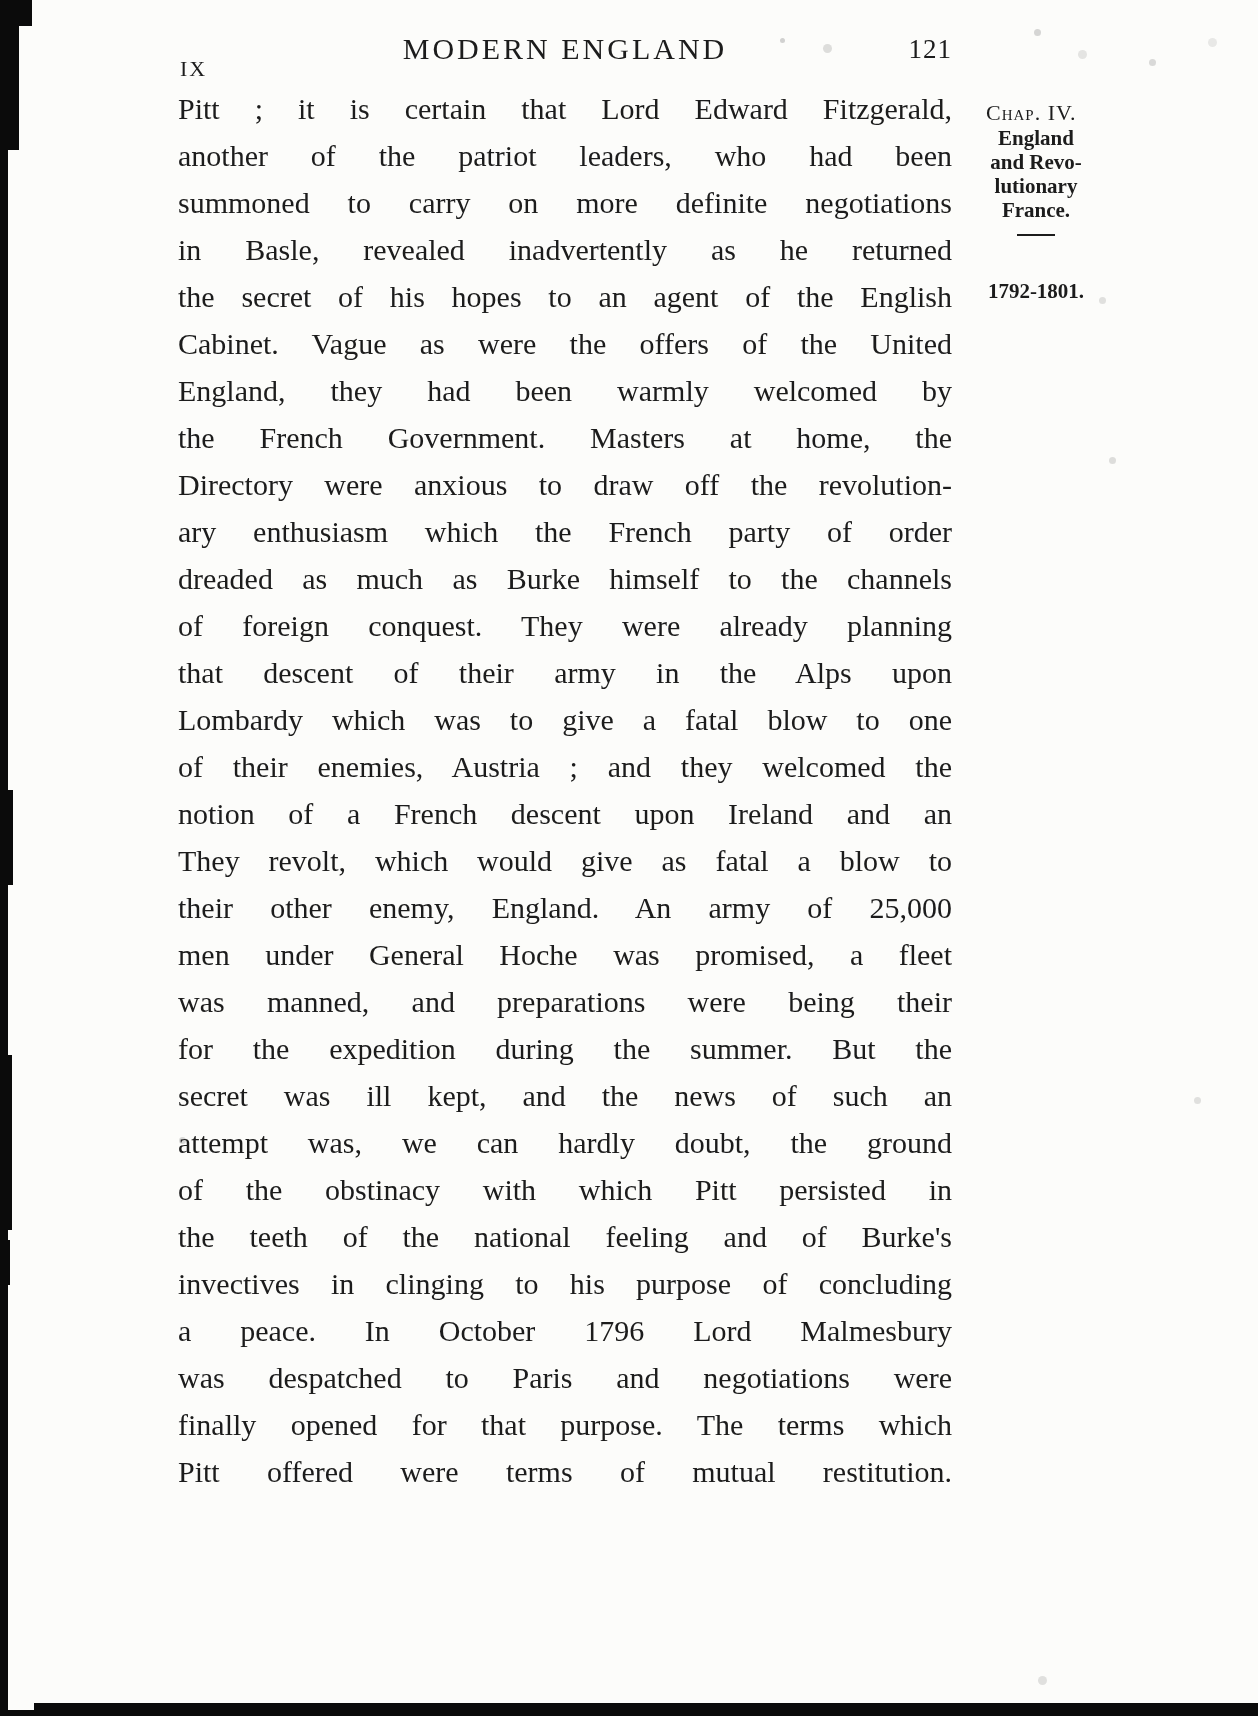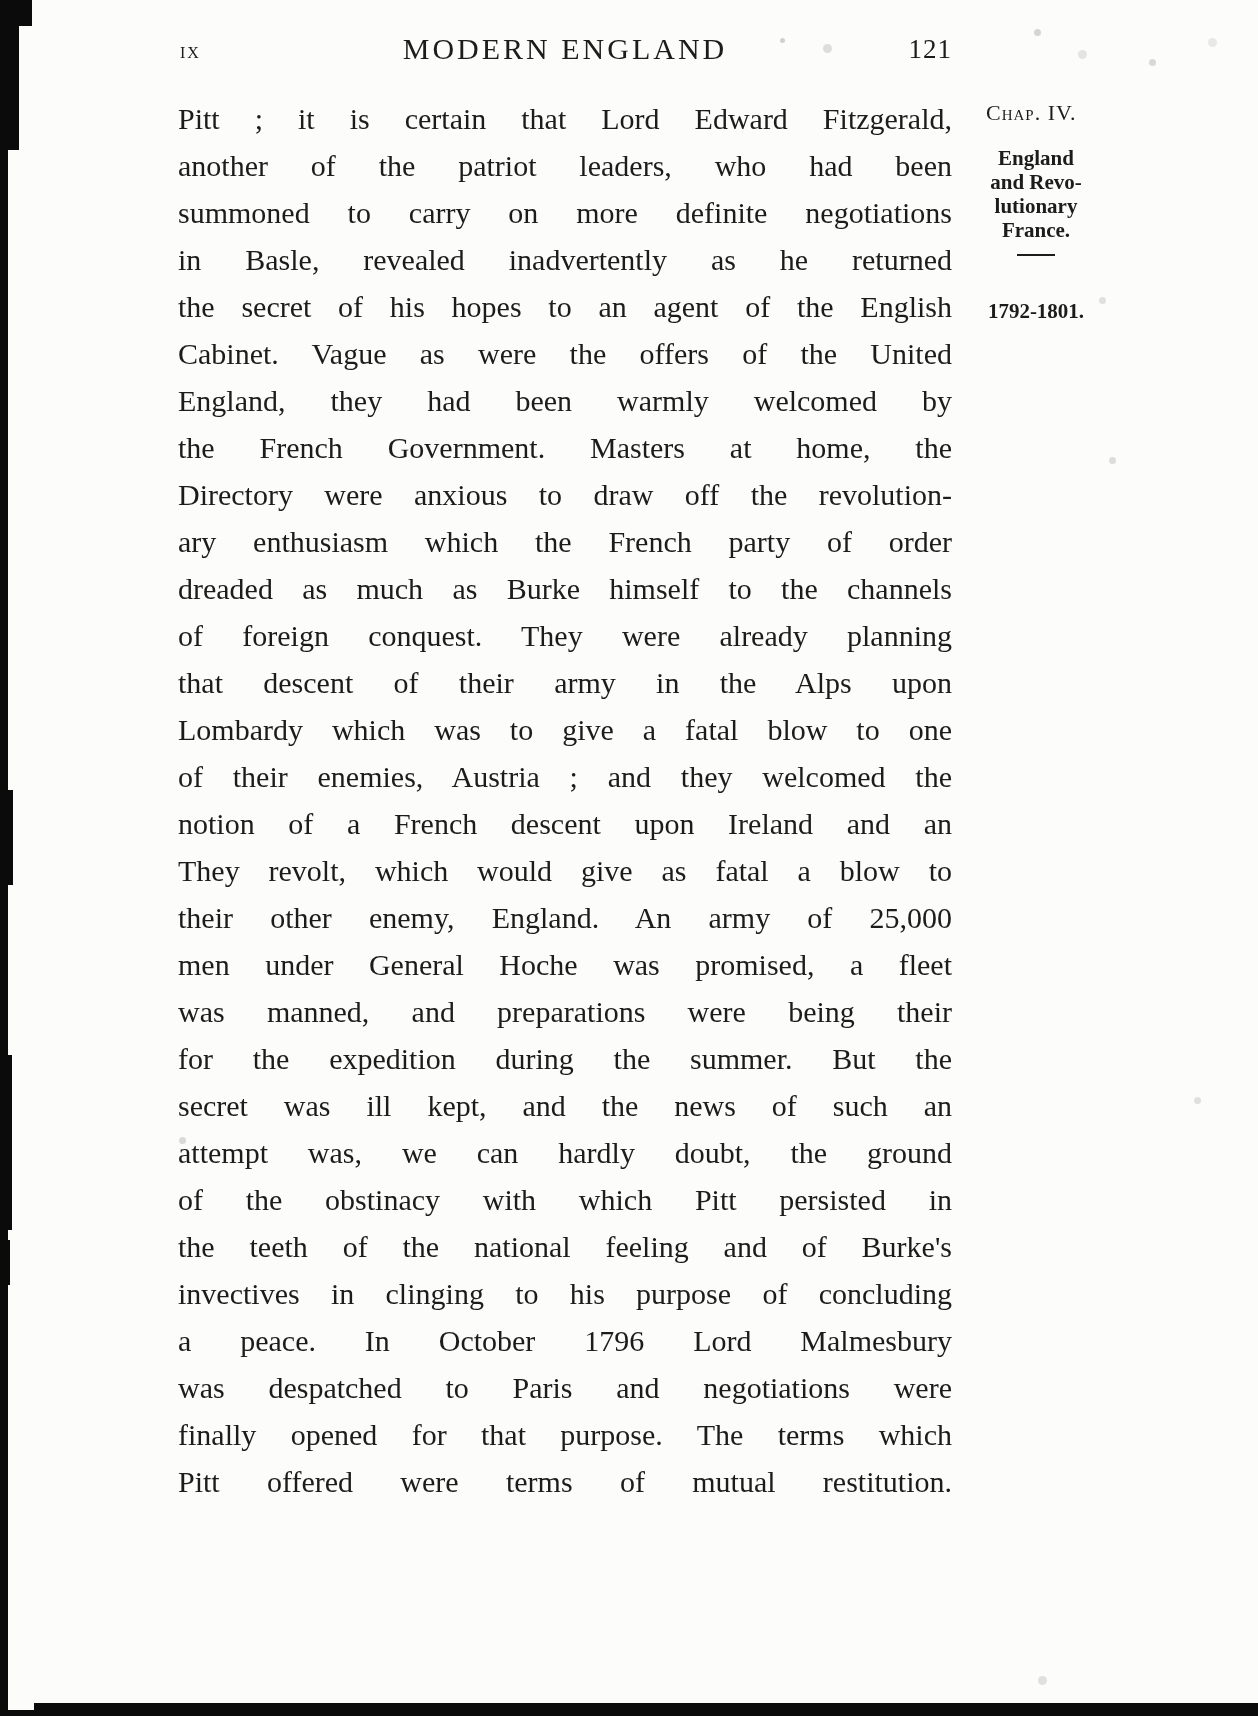"IX" .chapnum { font-size: 16px -> 22px; top: 12px -> 24px }
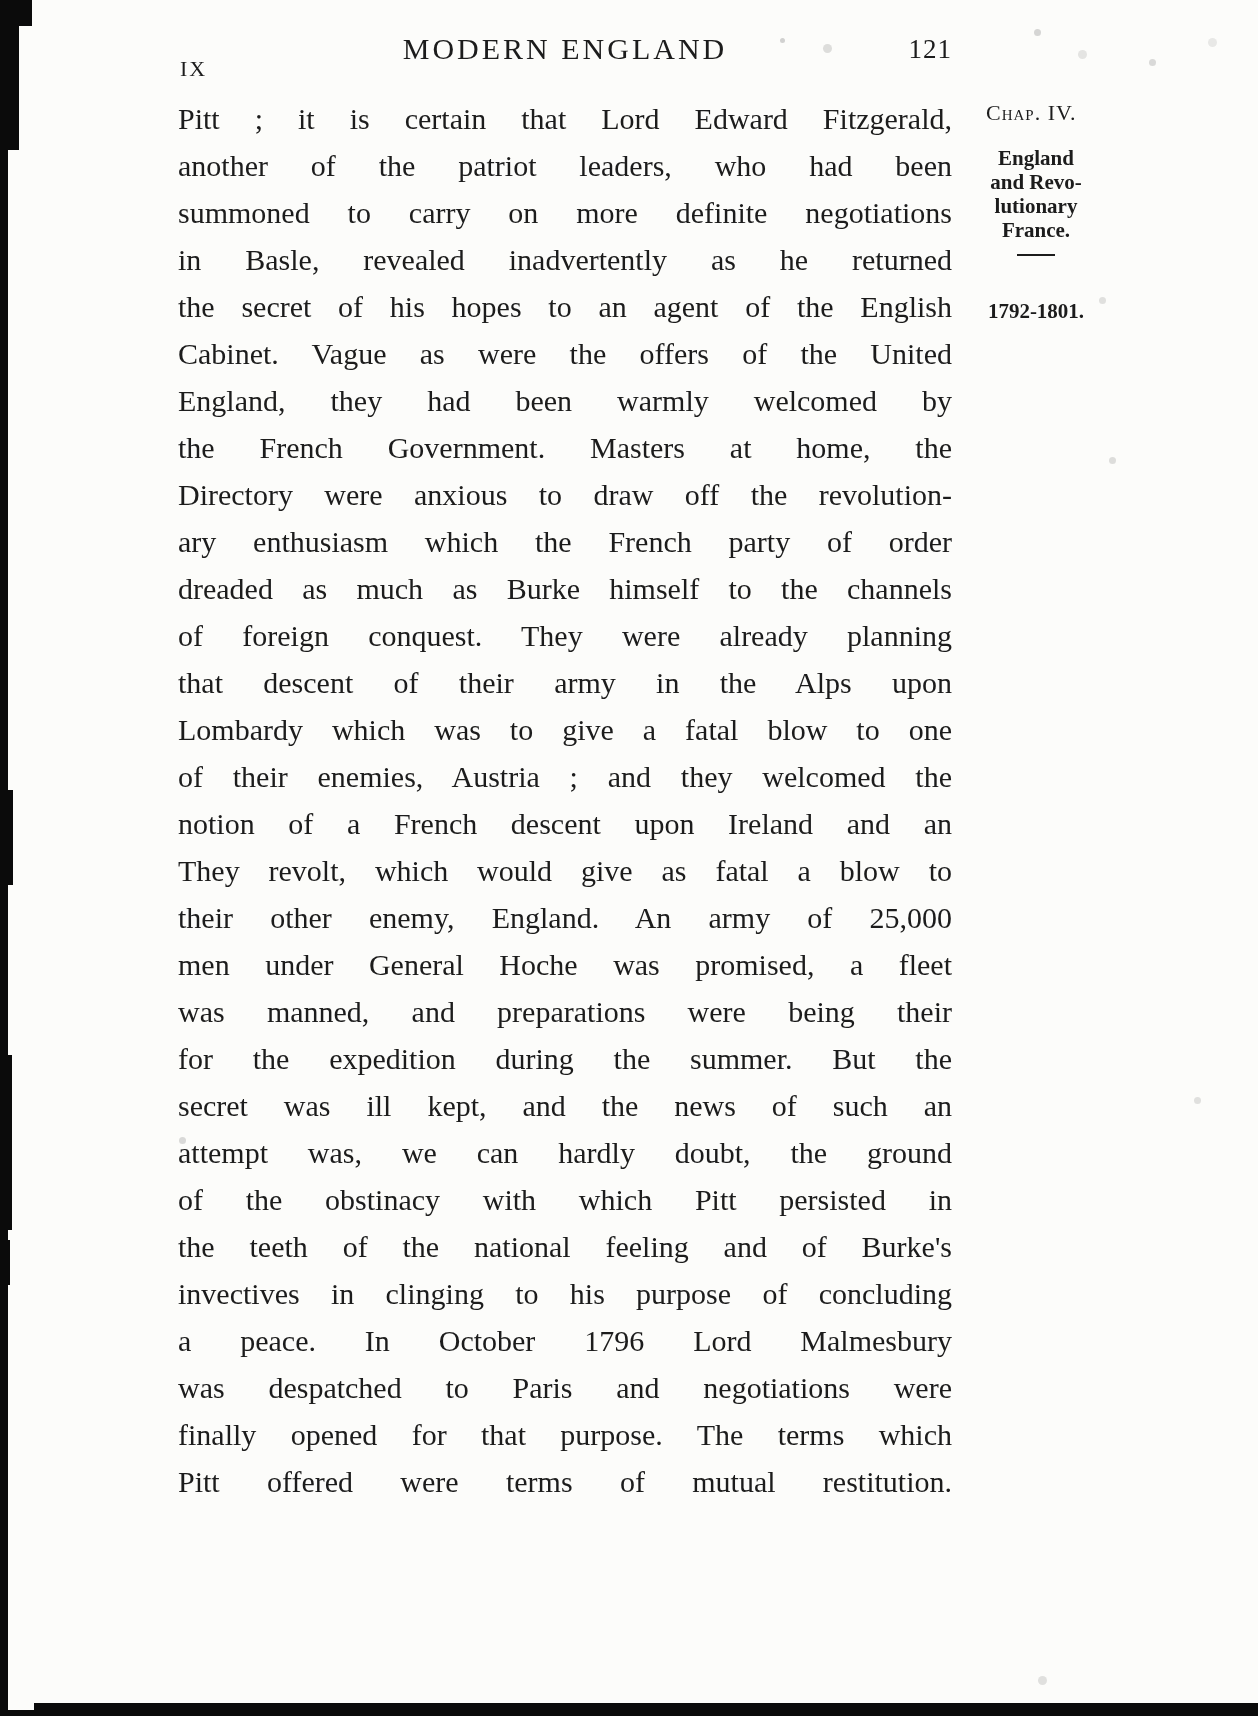"Pitt ; it is certain" .body-text { top: 95px -> 85px }
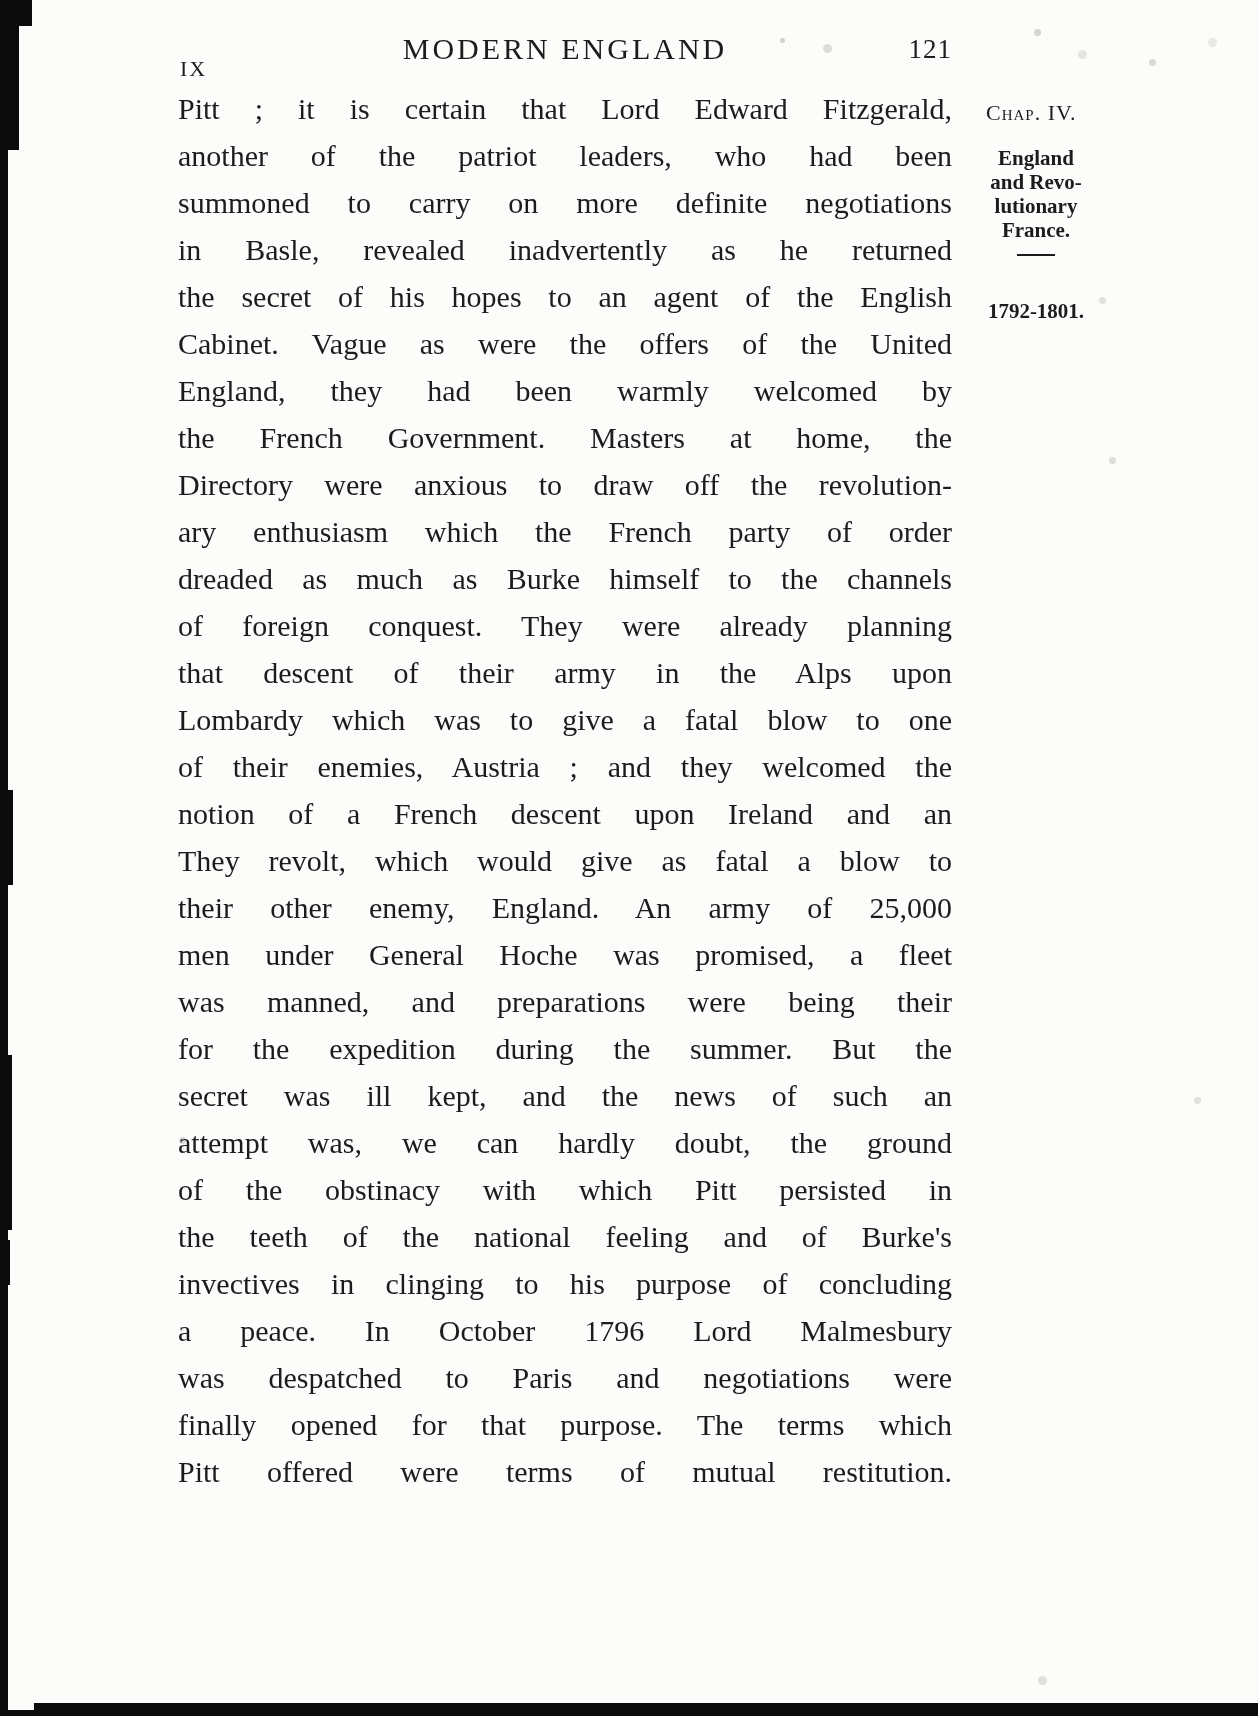"Chap. IV." .chap-label { margin-bottom: 20px -> none }
